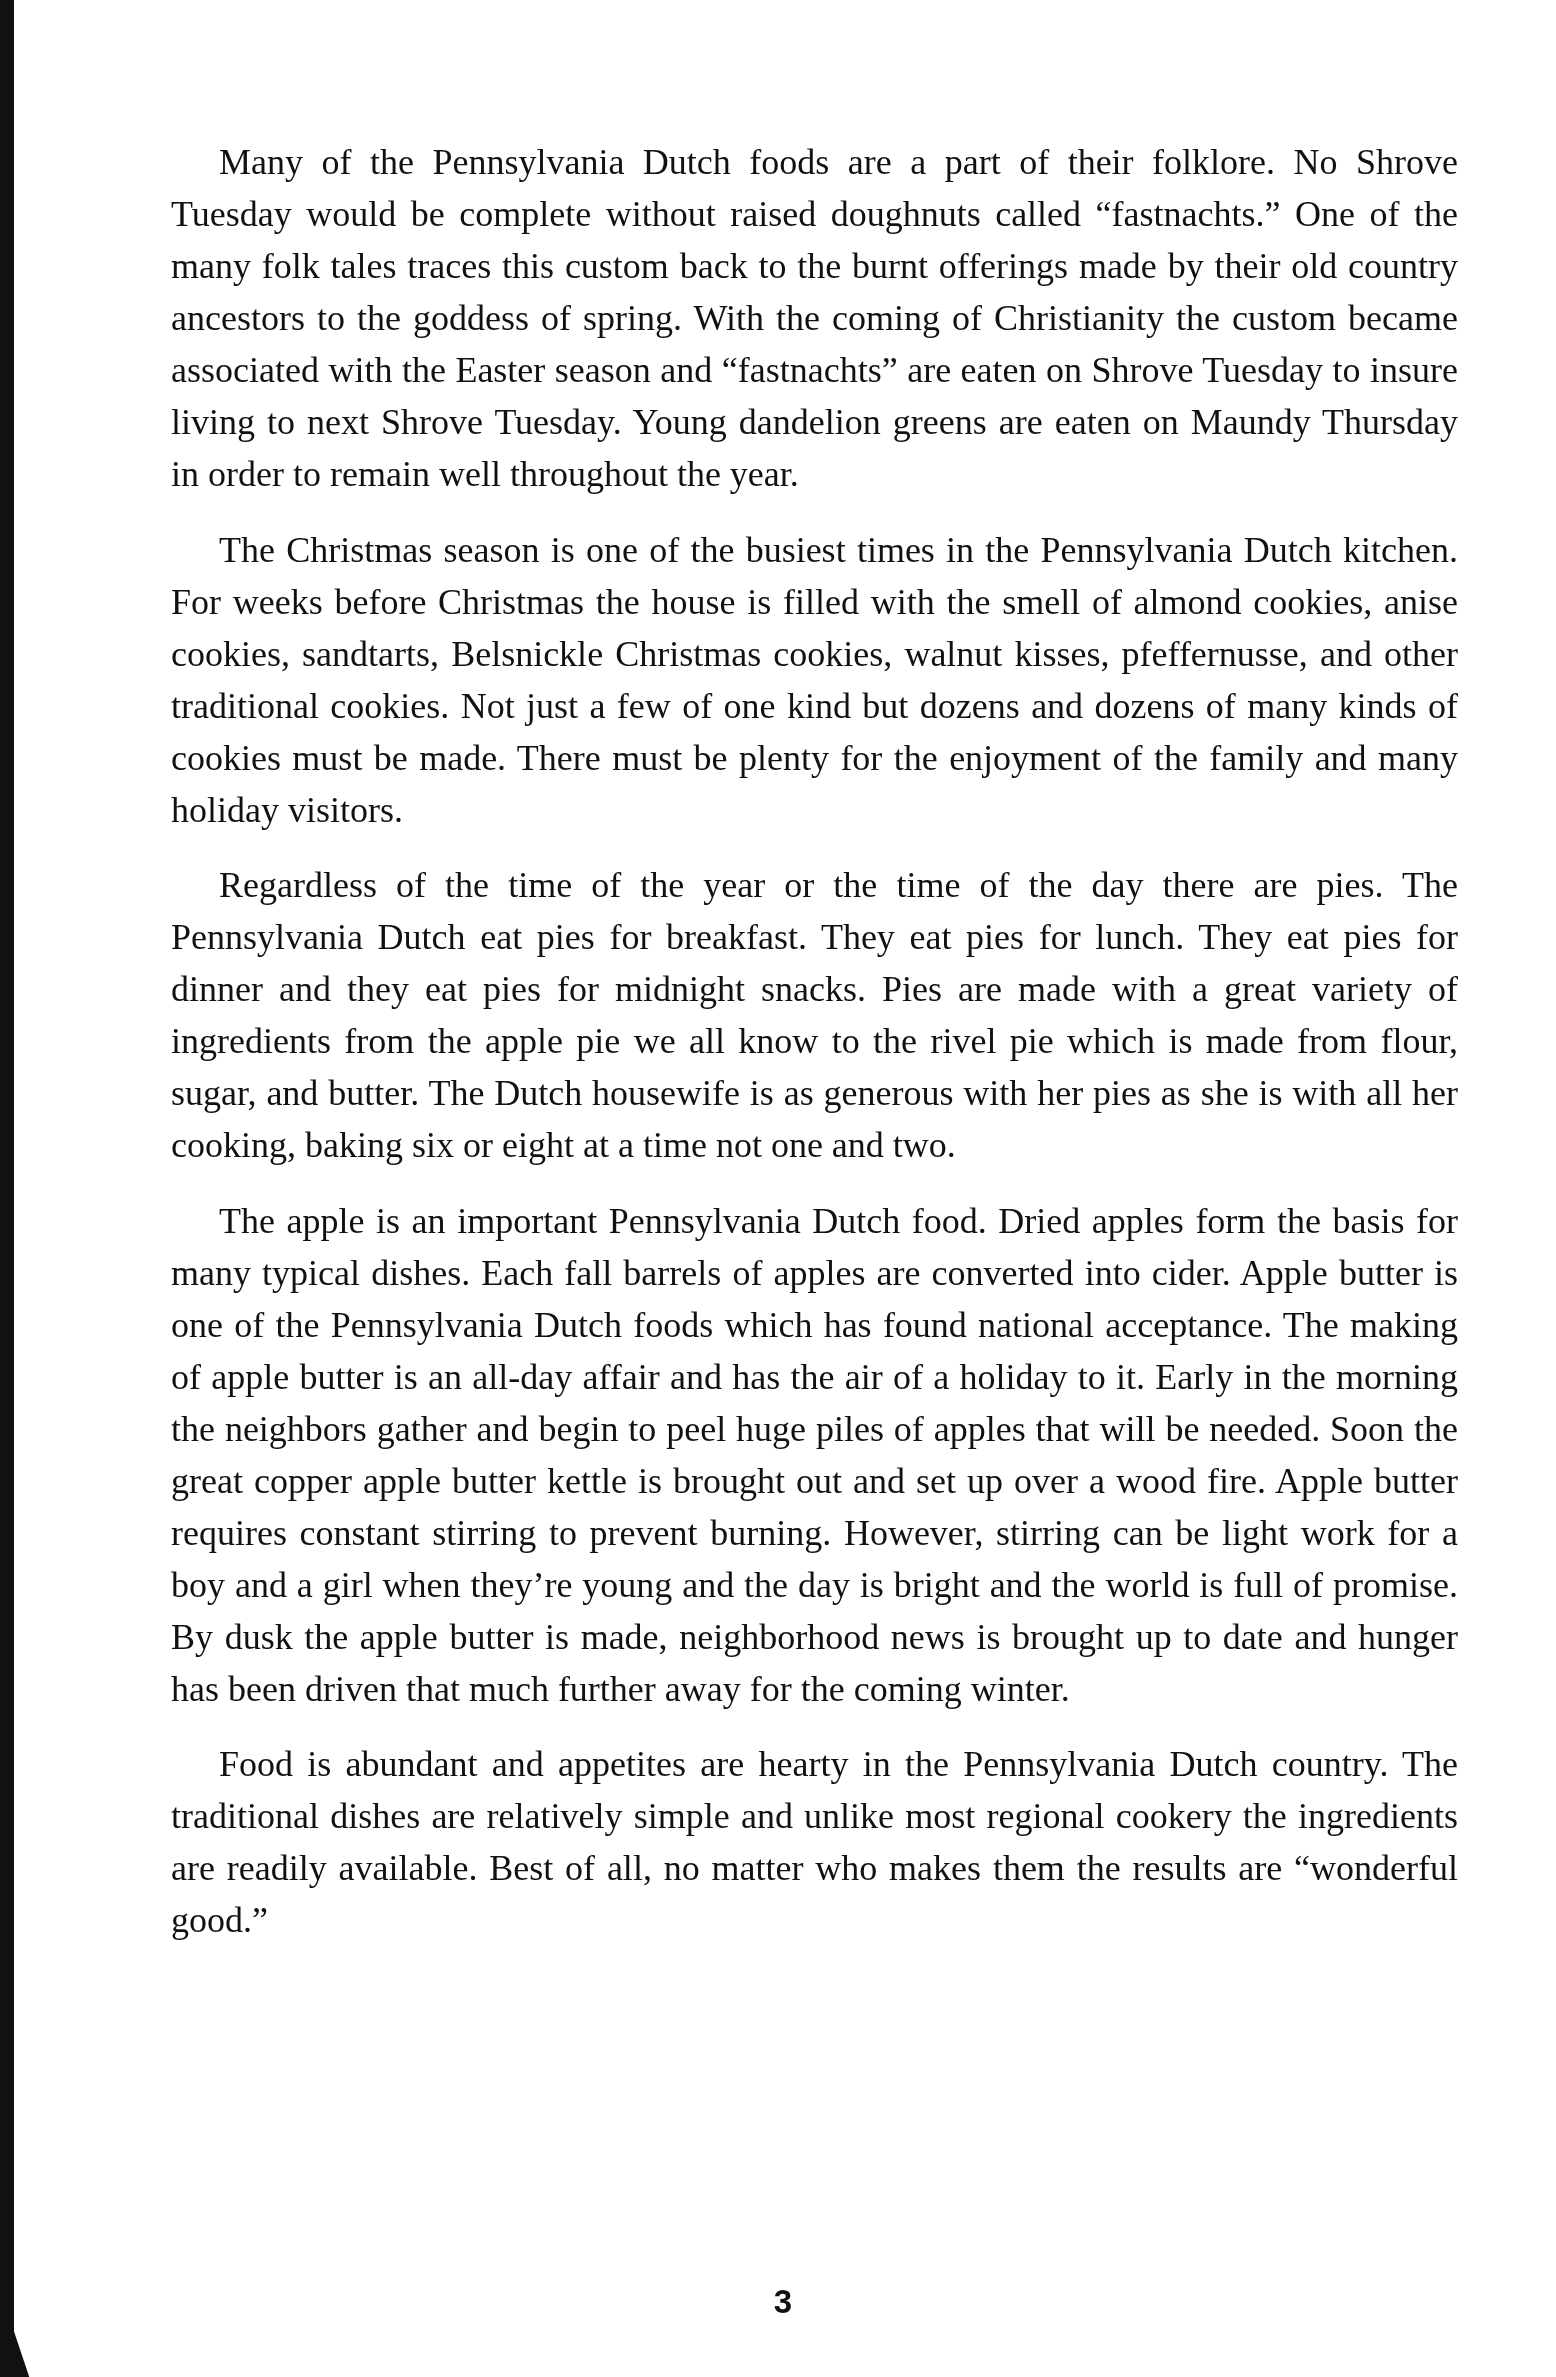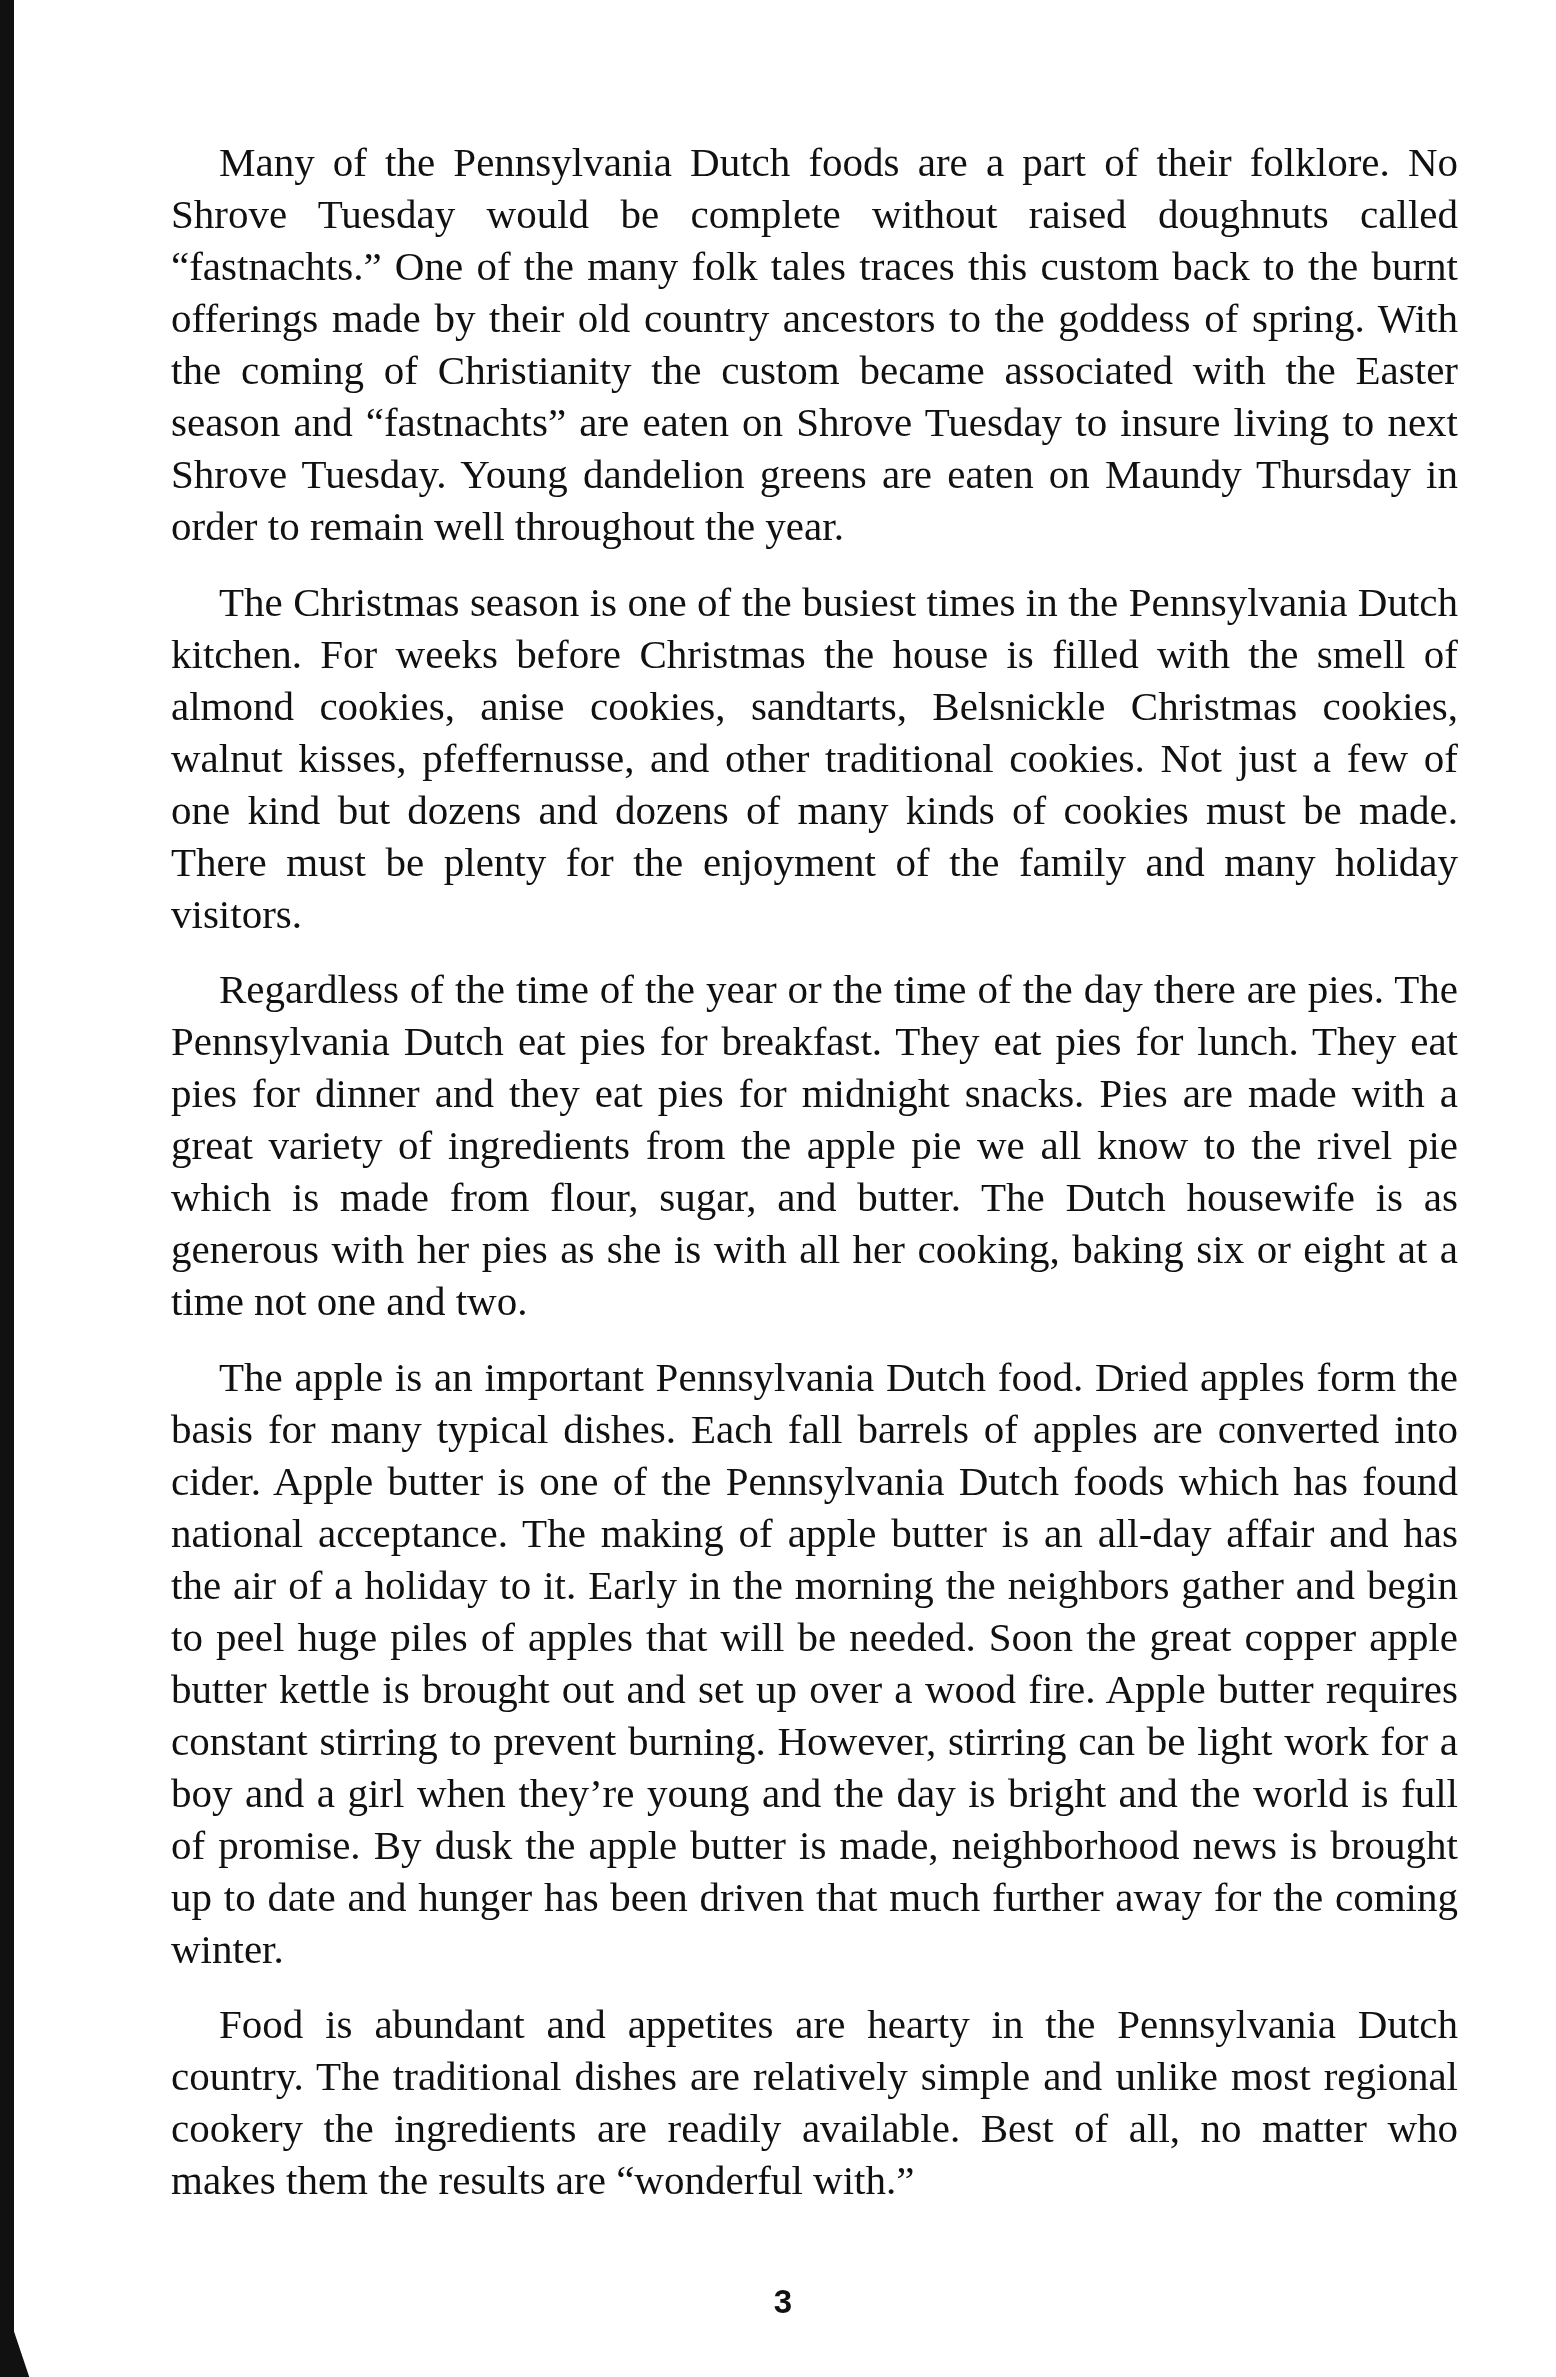"Many of the Pennsylvania Dutch" .page { font-size: 41px -> 36px }
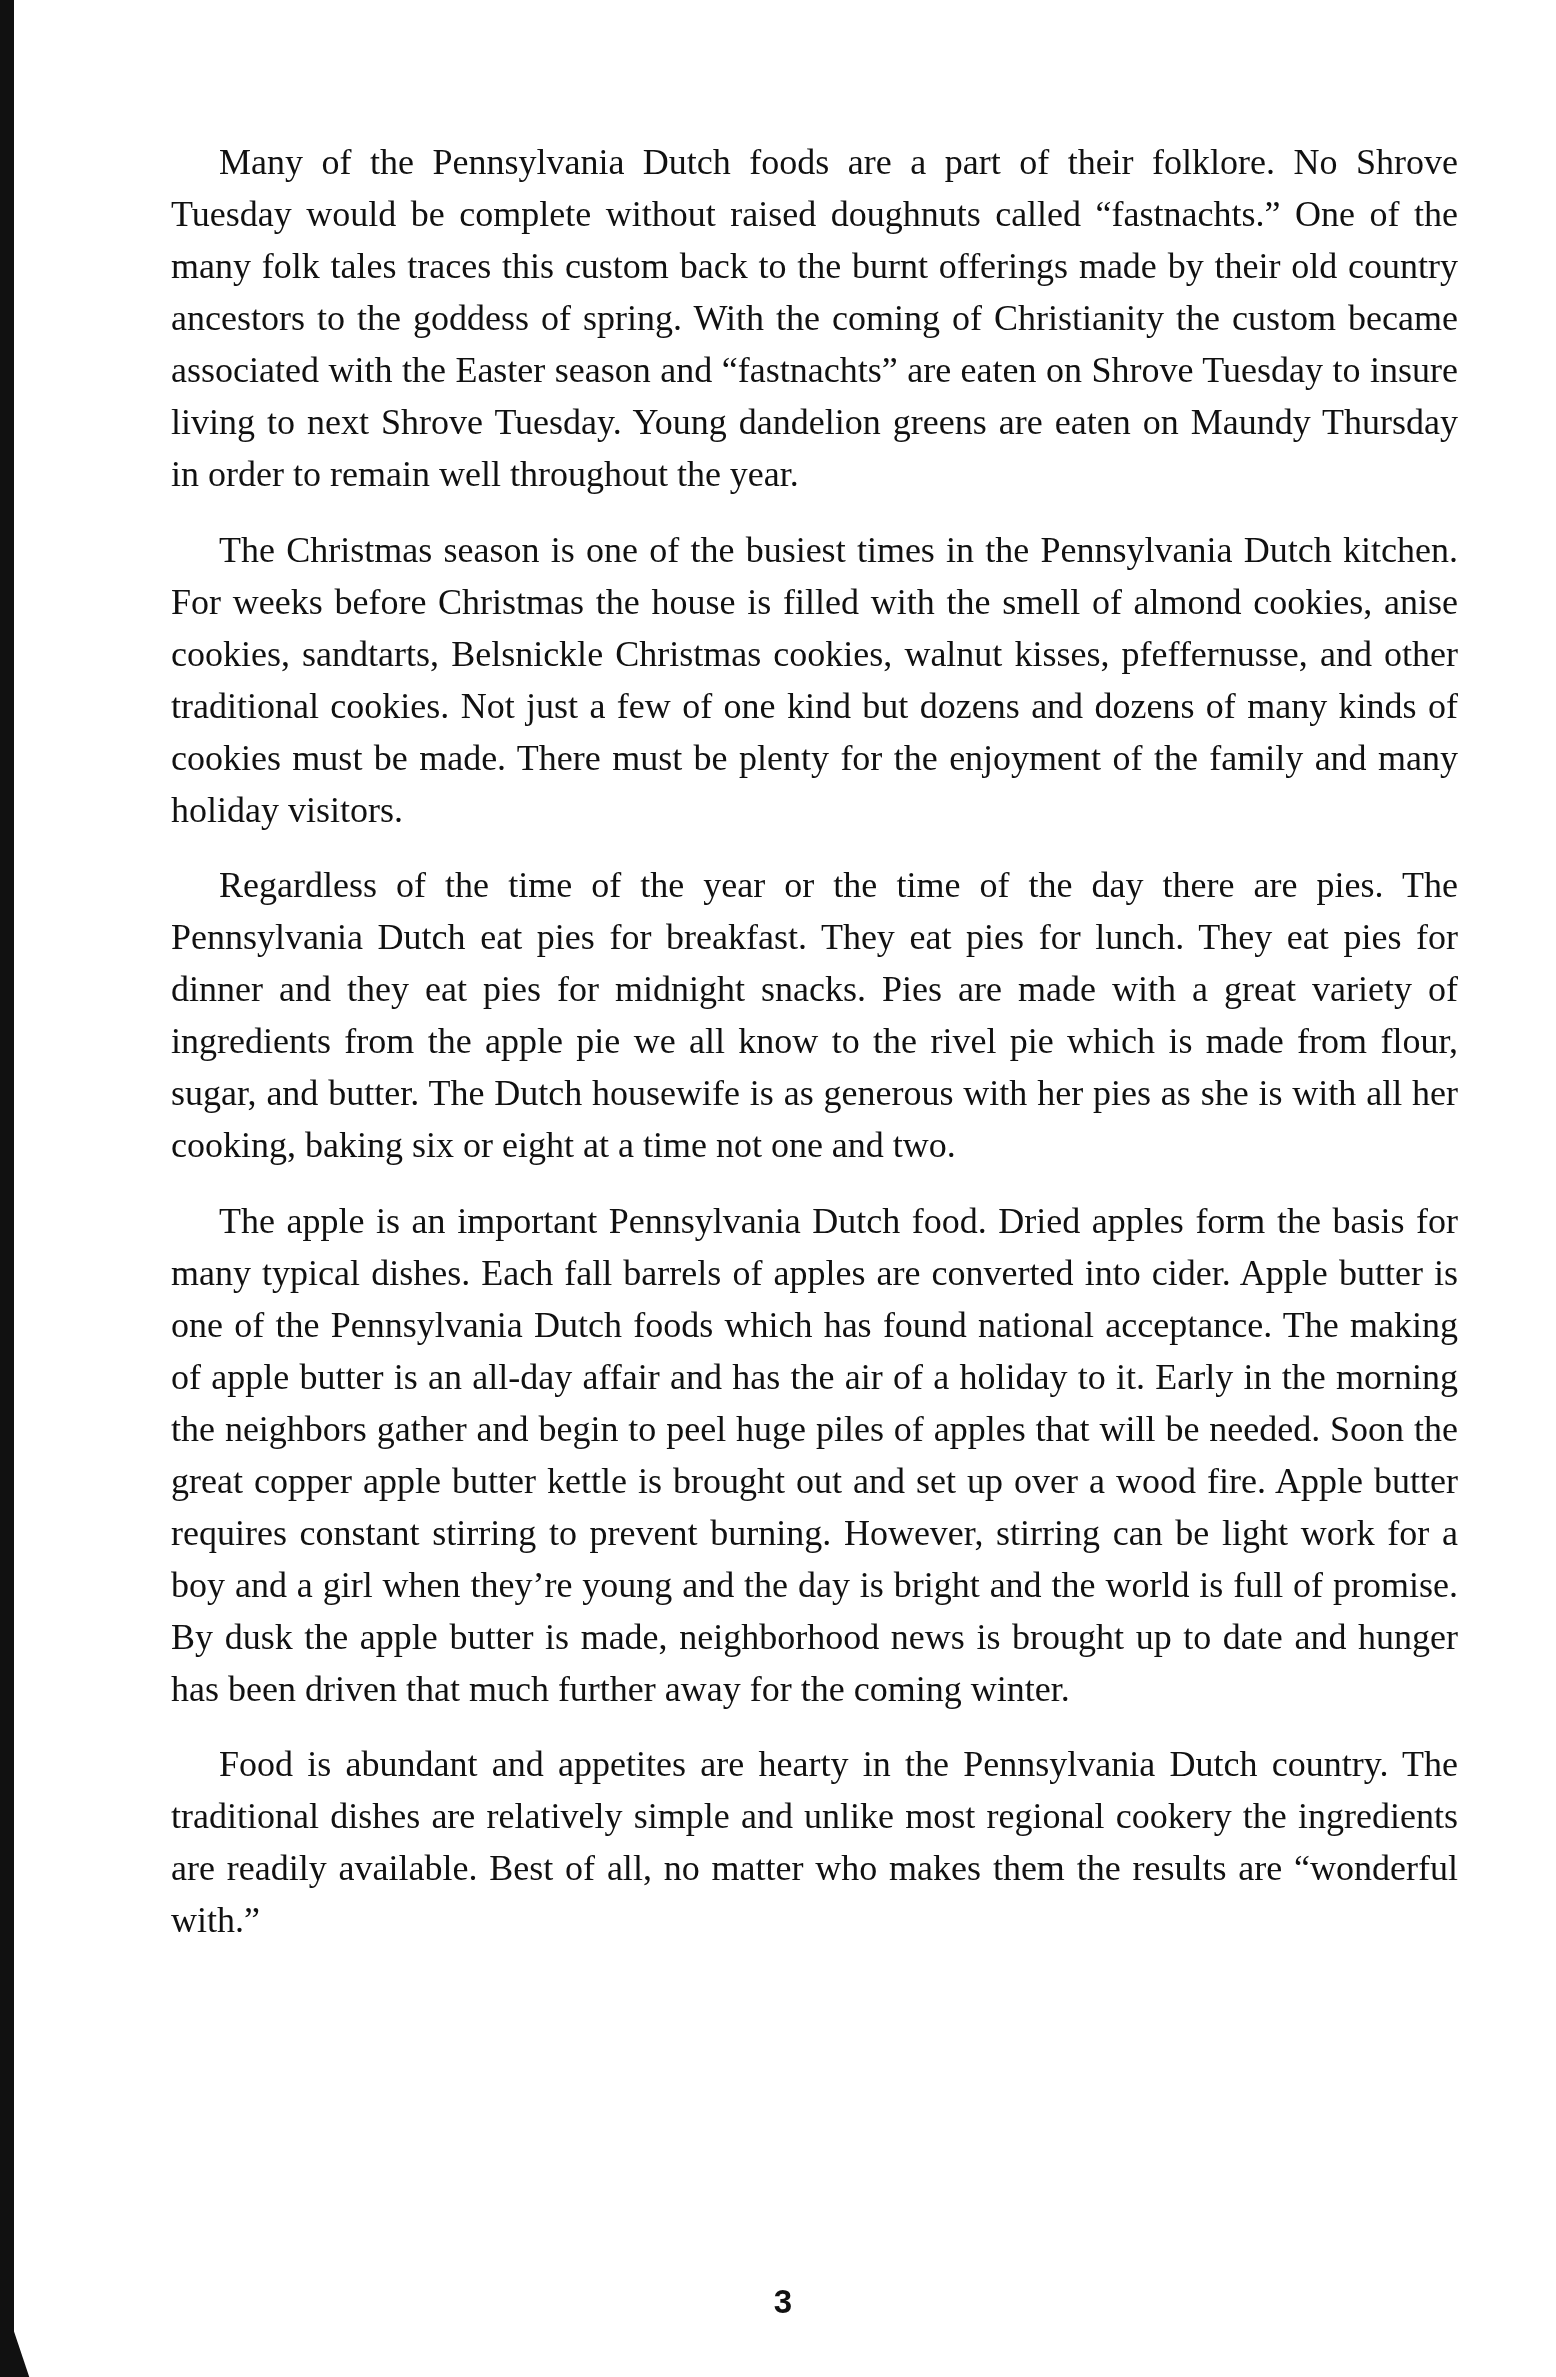"Food is abundant and appetites" p.para { text: with -> good }
